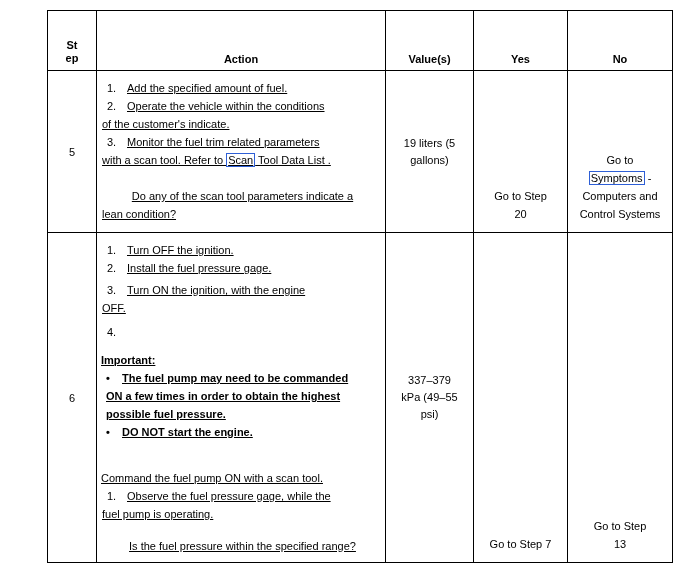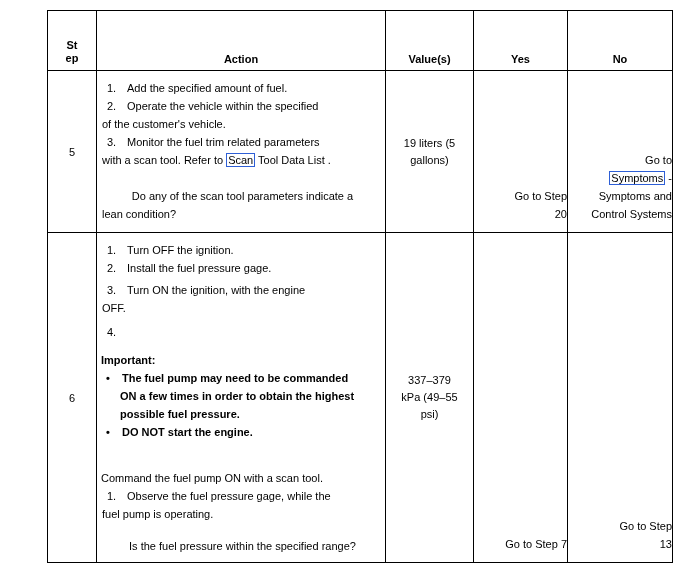"1. Add the specified amount" .line { text-decoration: none -> underline }
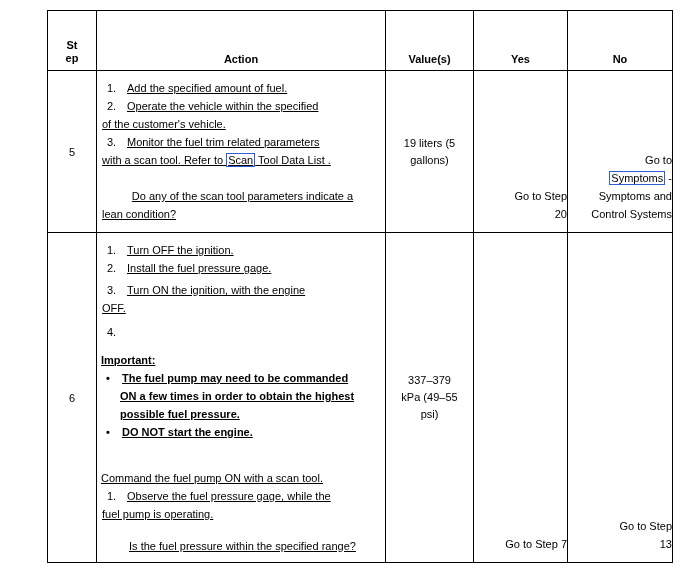"Operate the vehicle within the" span { text: specified -> conditions }
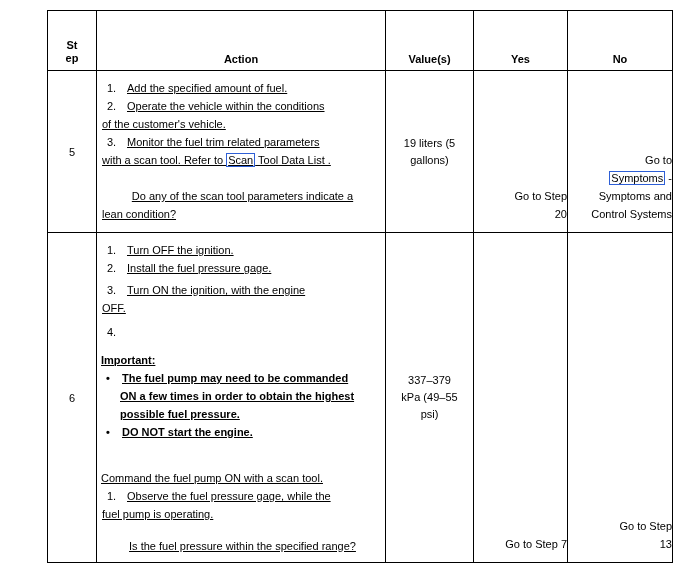"of the customer's vehicle." div.line { text: vehicle -> indicate }
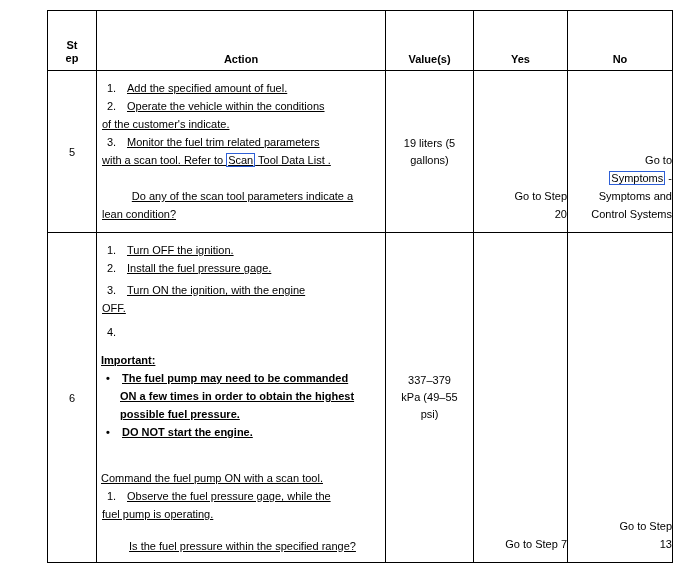"Go to" .yn-cell { text-align: right -> center }
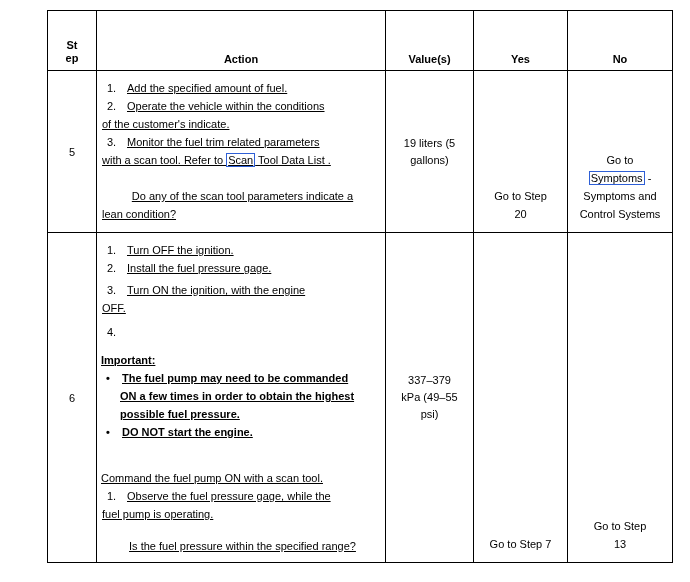"Symptoms and" div { text: Symptoms -> Computers }
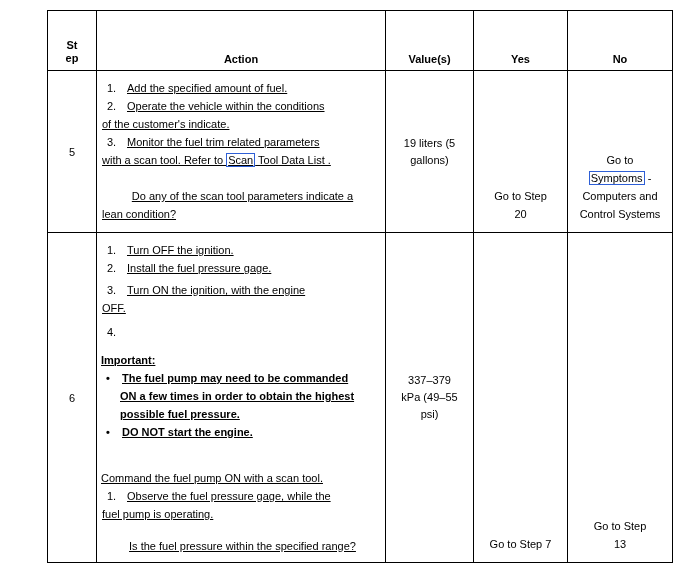"ON a few times in" .bullet-cont { padding-left: 22px -> 8px }
